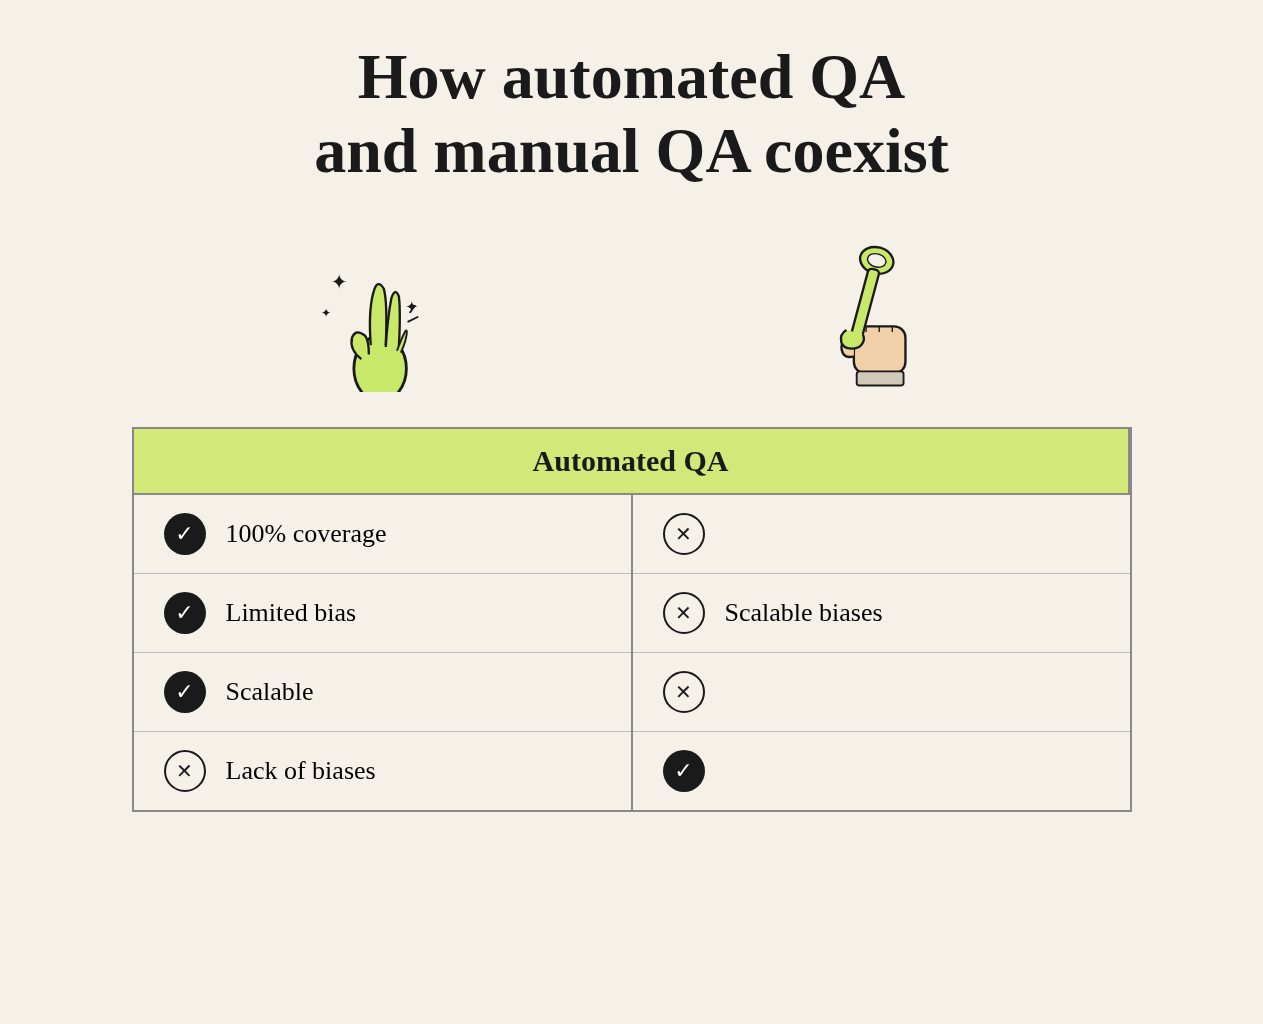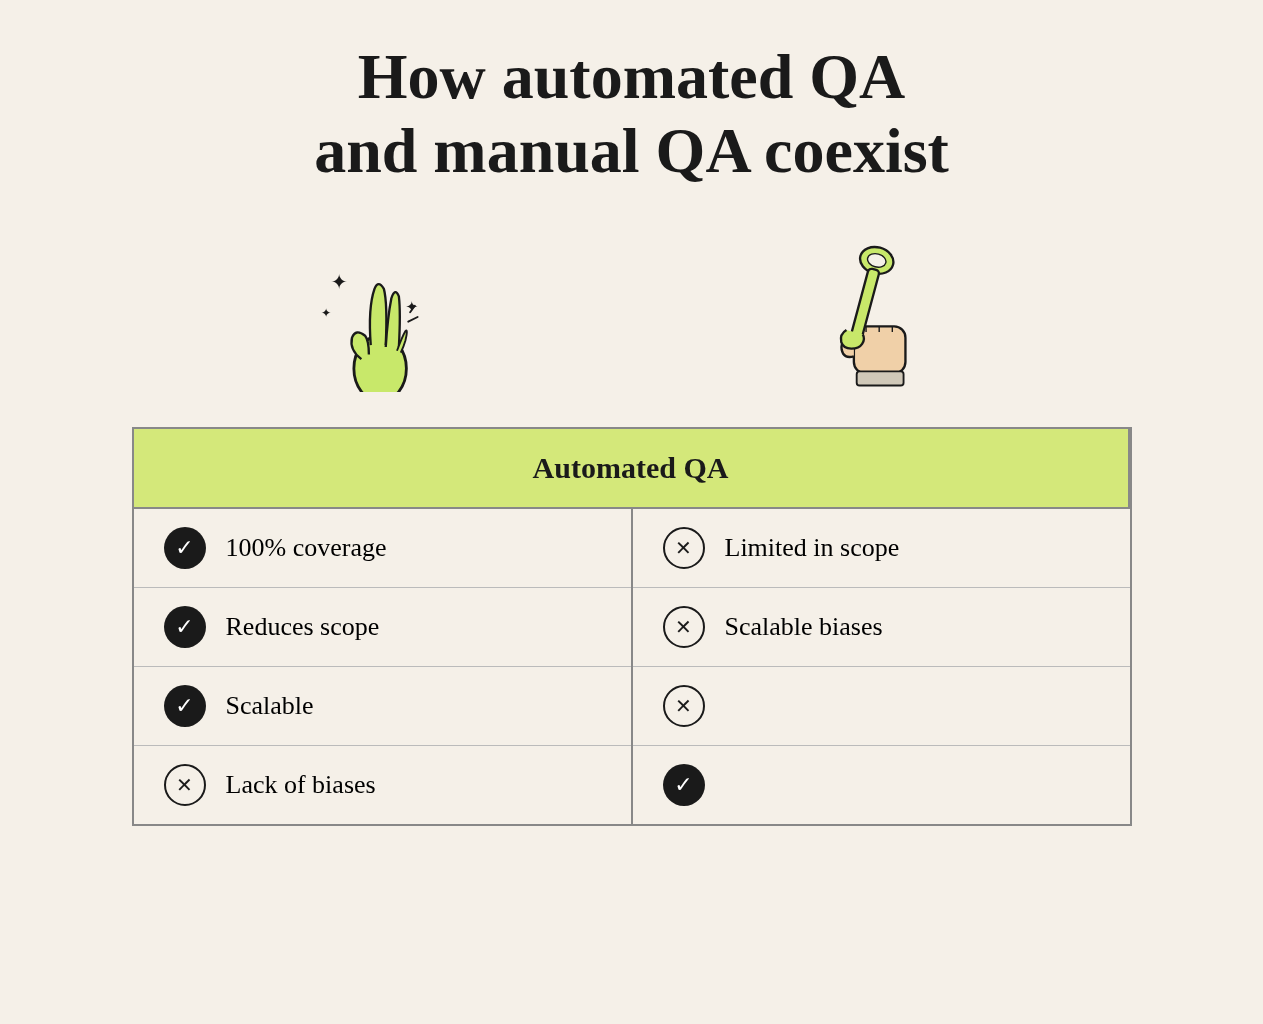"Automated QA" .header-cell { padding: 22px 20px -> 15px 20px }
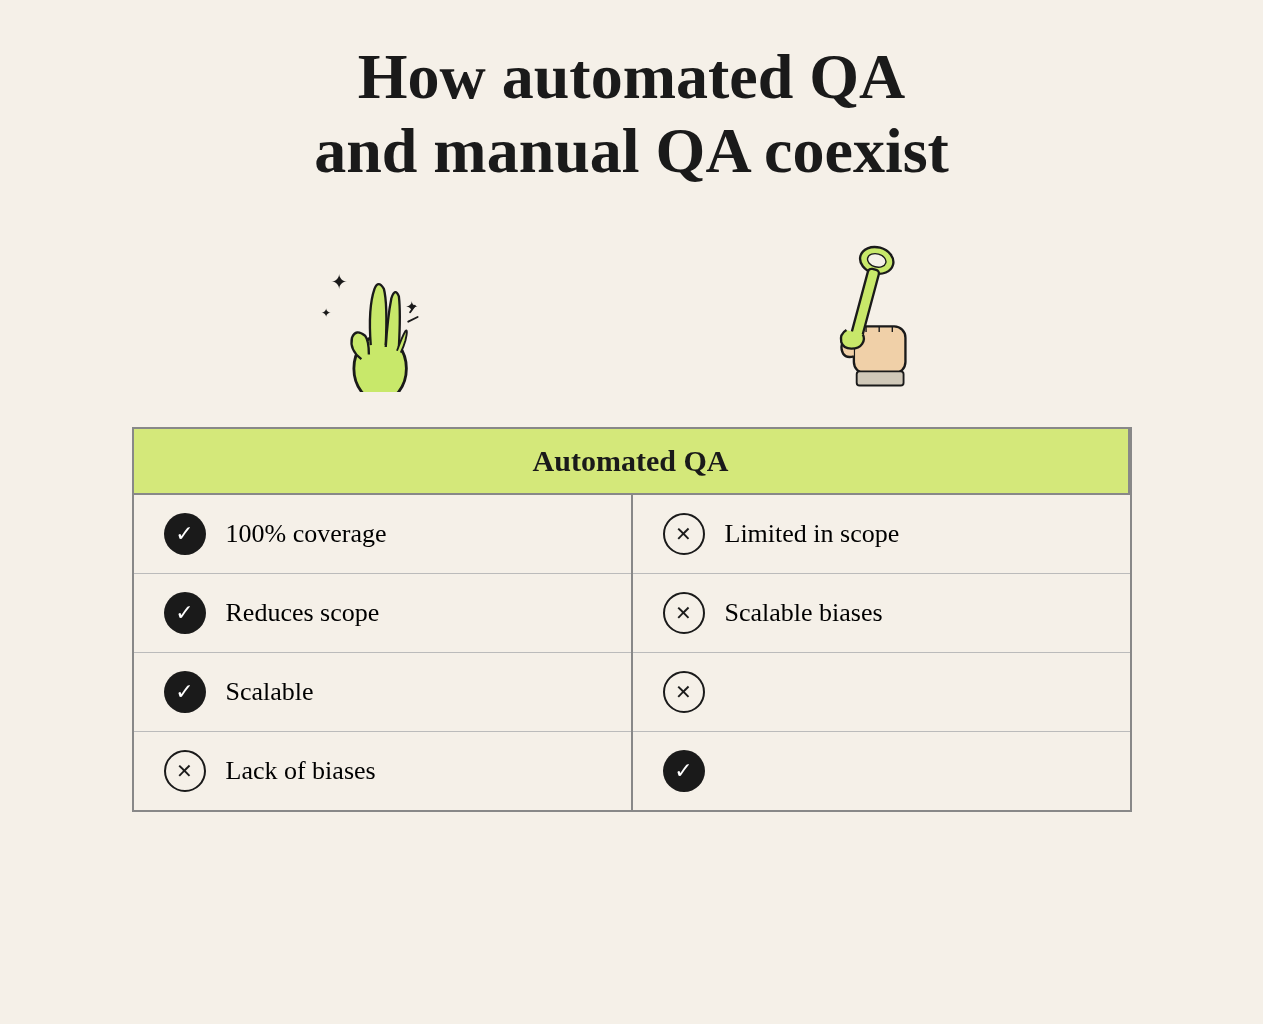"Limited in scope" span.item-text { html: <span>Limited in scope</span> -> none }
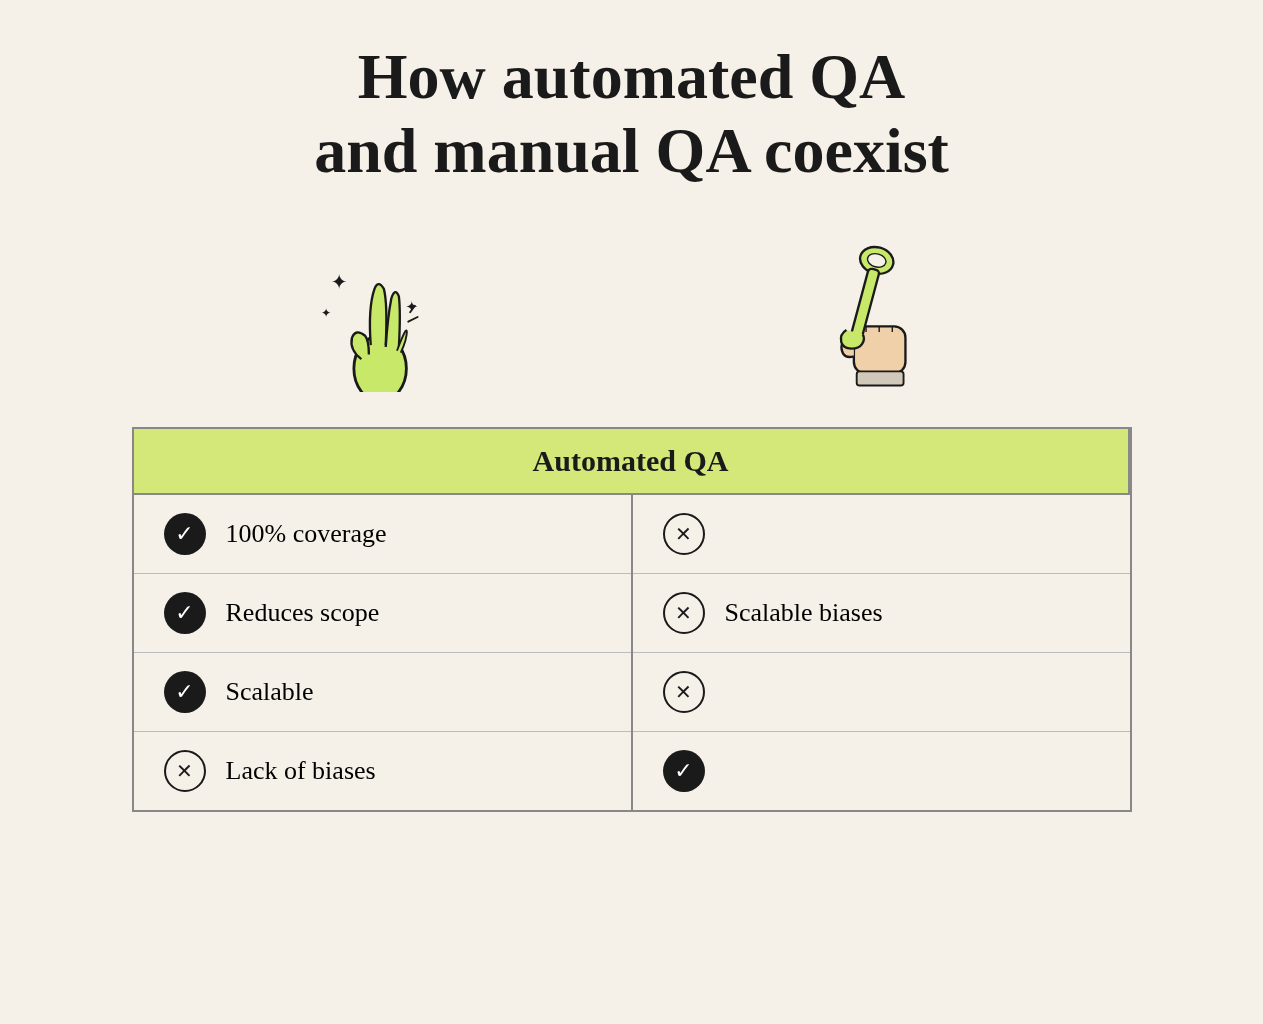"Reduces scope" span.item-text { text: Reduces scope -> Limited bias }
